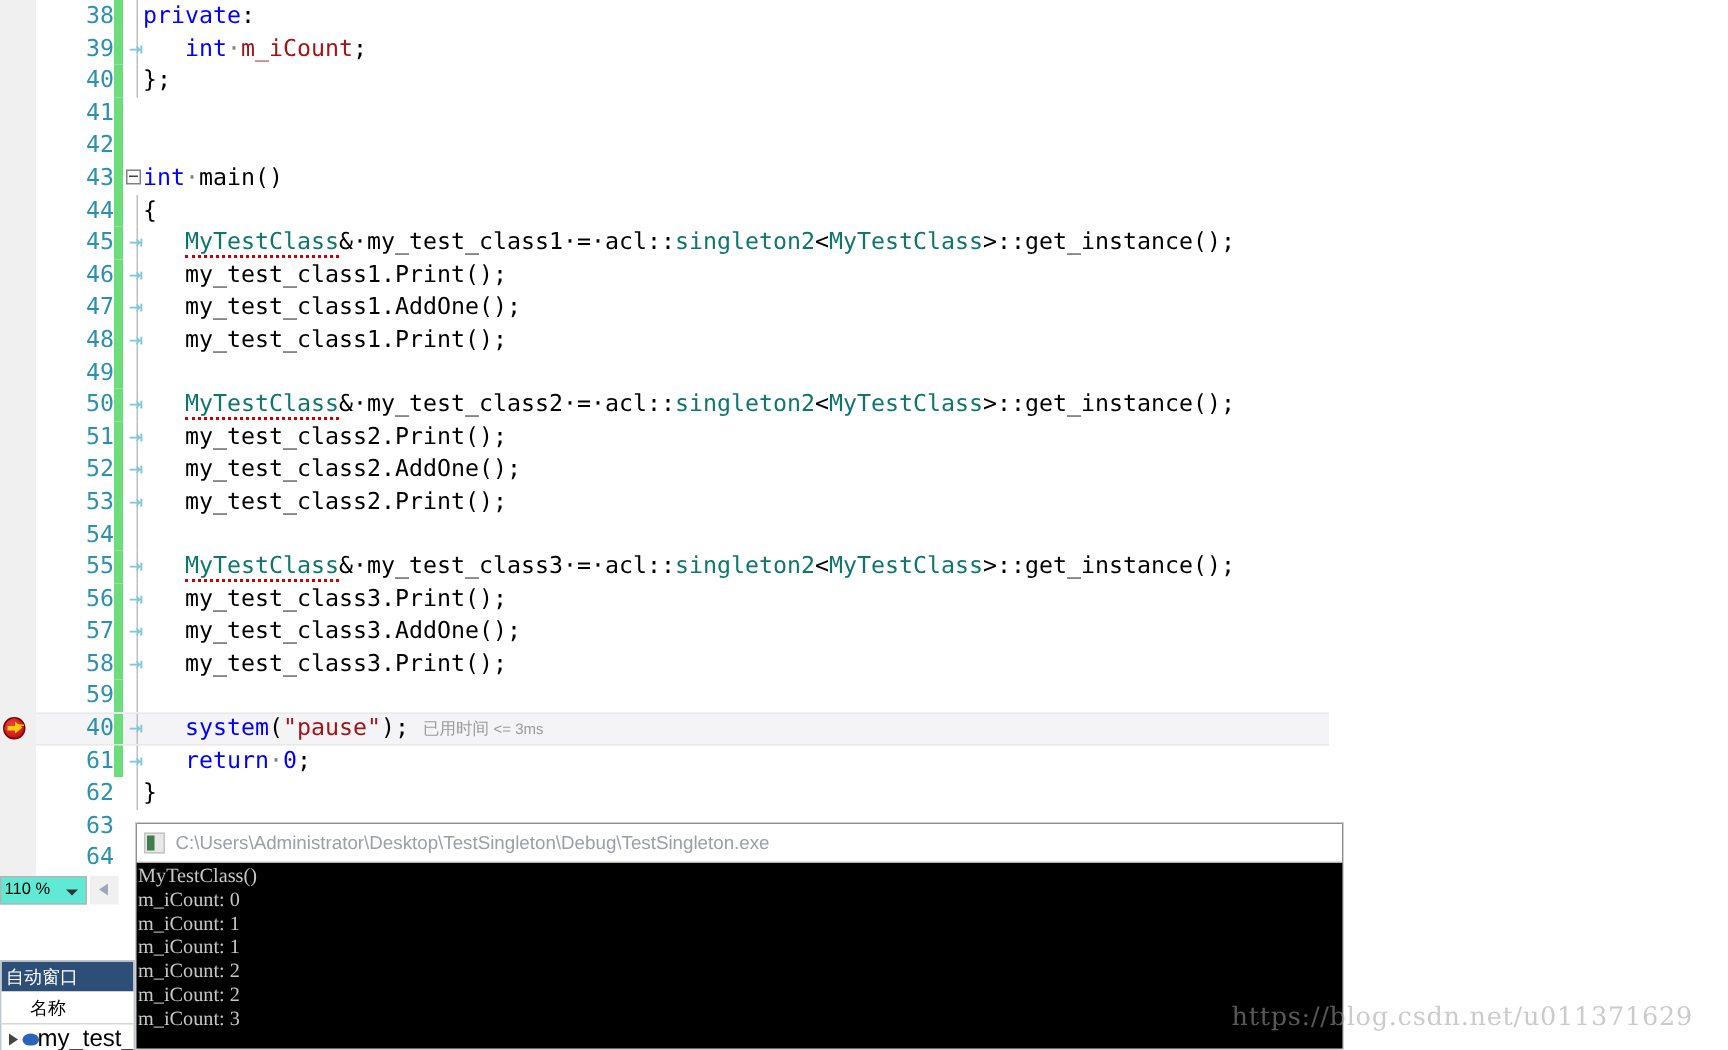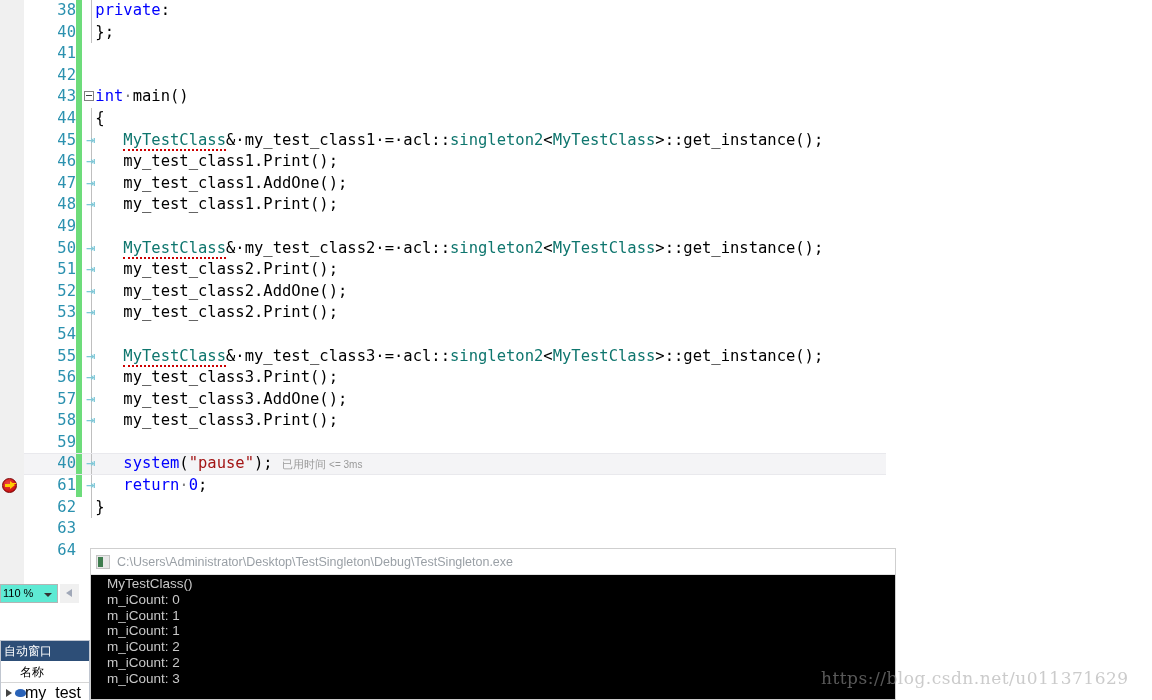"39" div.code-line { html: none -> <div><span>39</span><span></span><span></span><span><span>⇥</span> <span>int</span><span>·</span><span>m_iCount</span><span>;</span></span></div> }
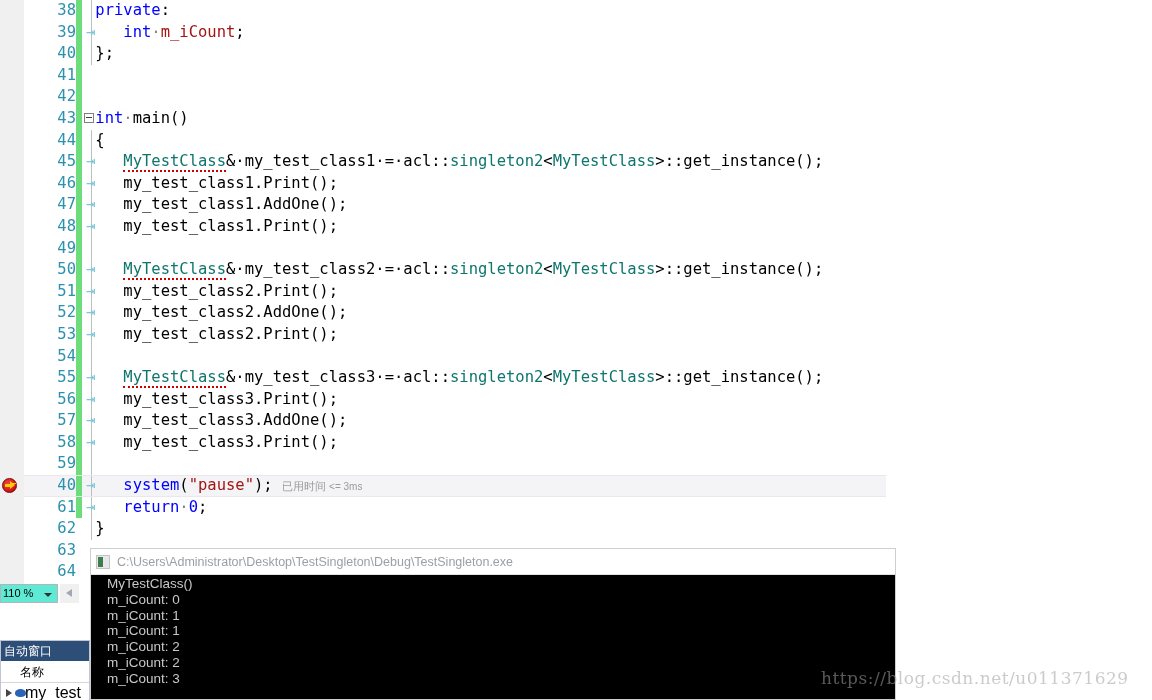"MyTestClass()" #console-body { font-family: Liberation Sans, sans-serif -> Liberation Serif, serif; padding: 1px 0 0 16px -> 1px 0 0 1px }
